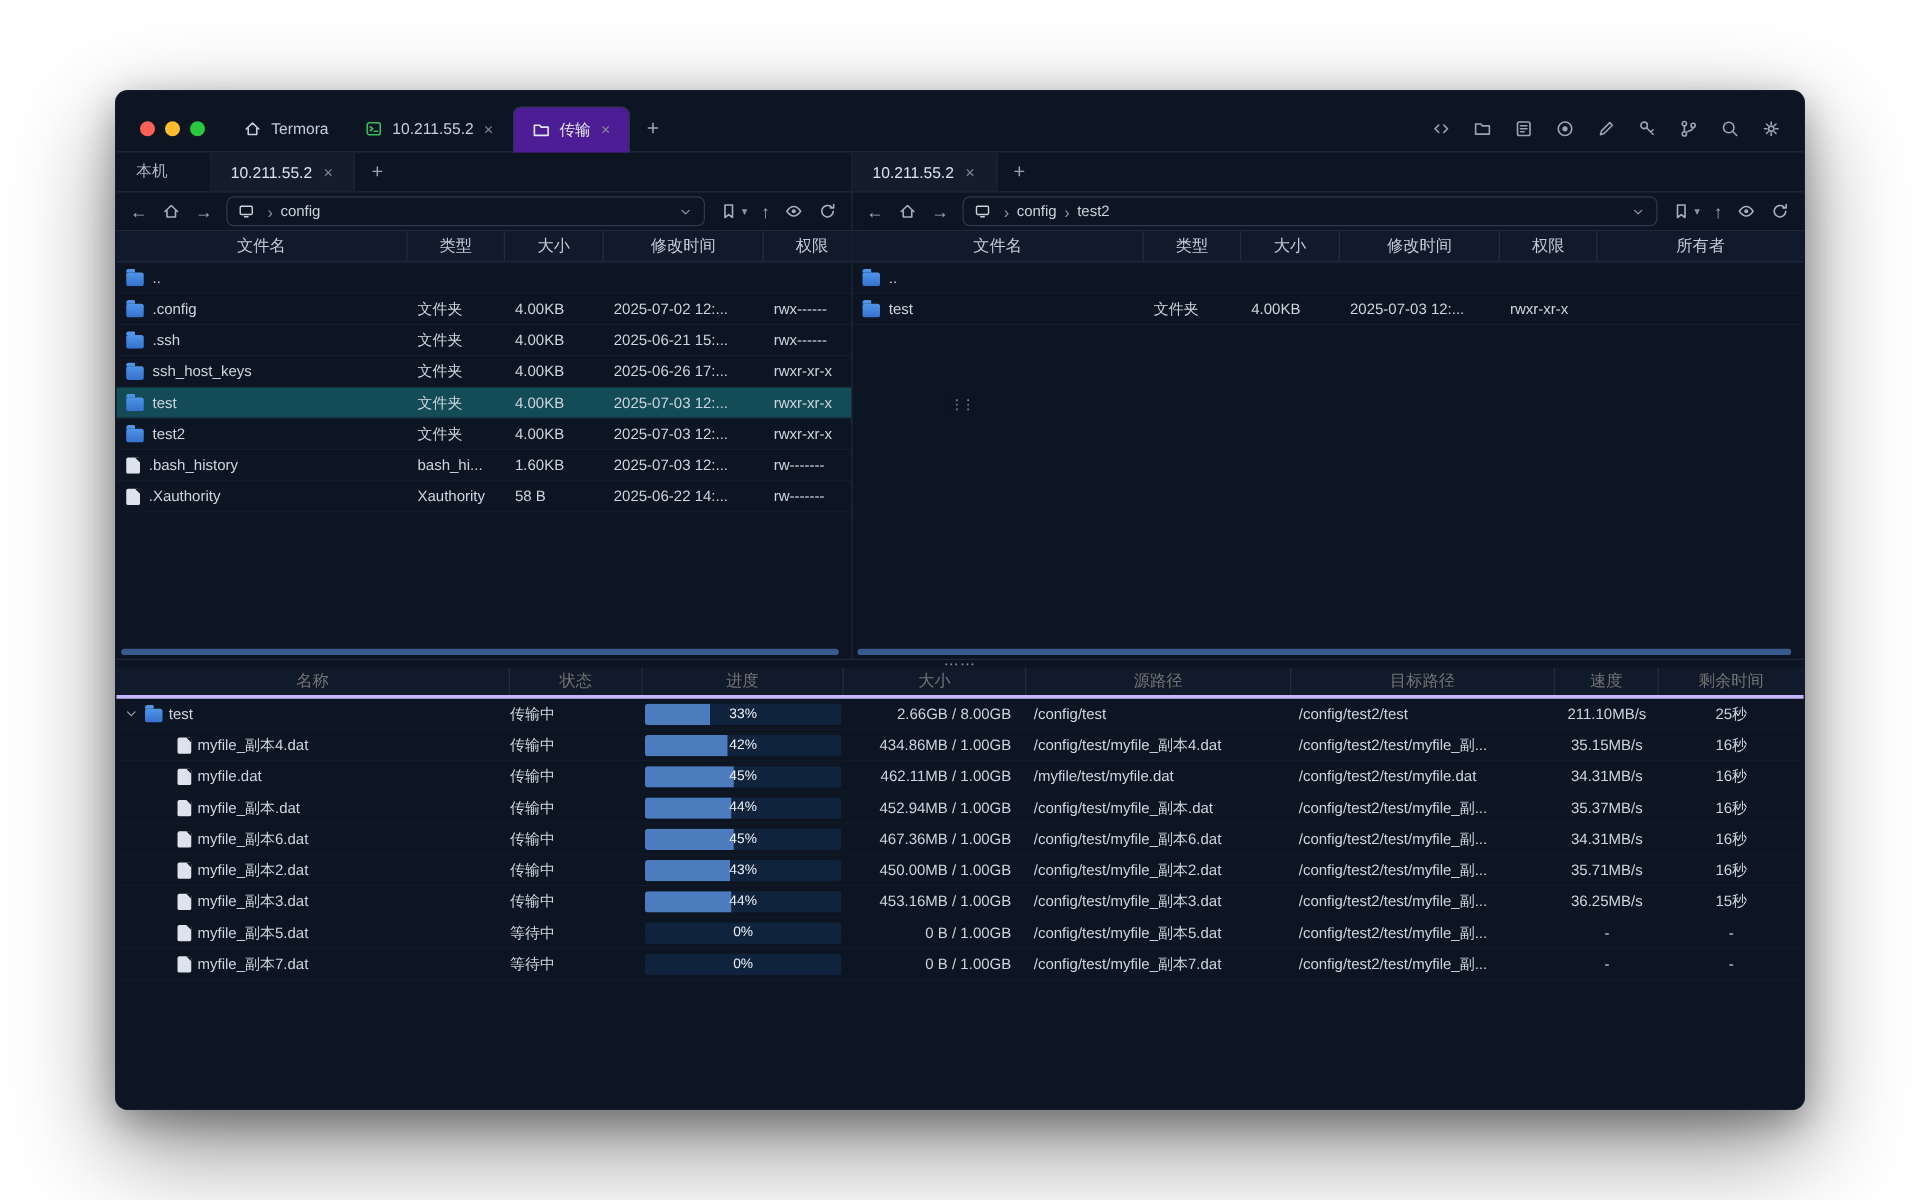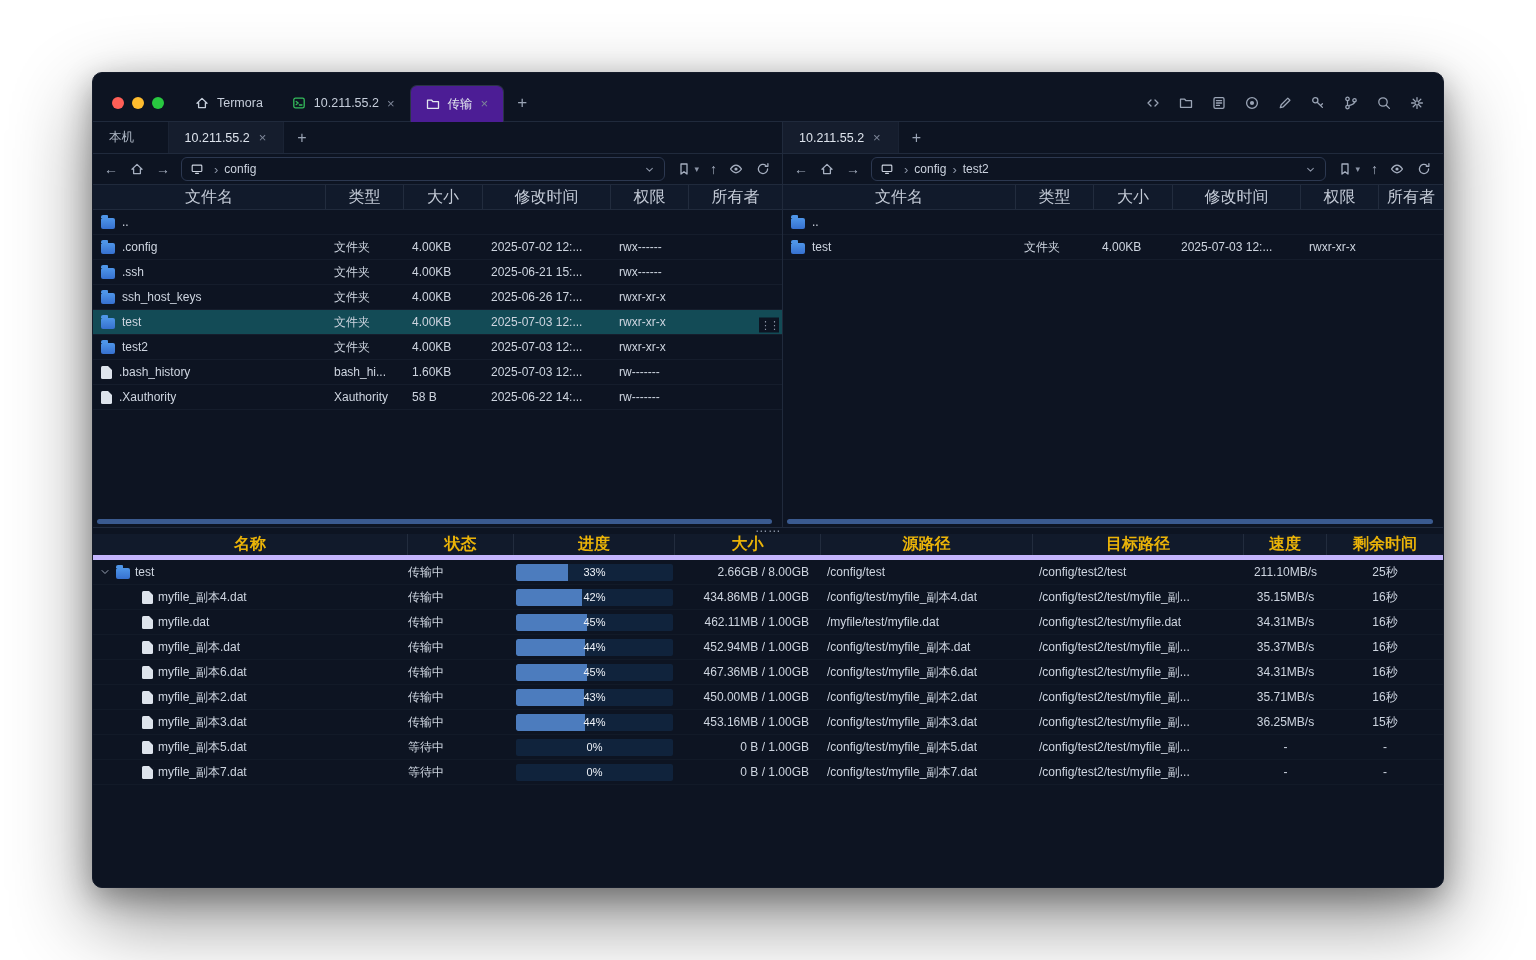"本机" .pane.left { width: 690px -> 589px }
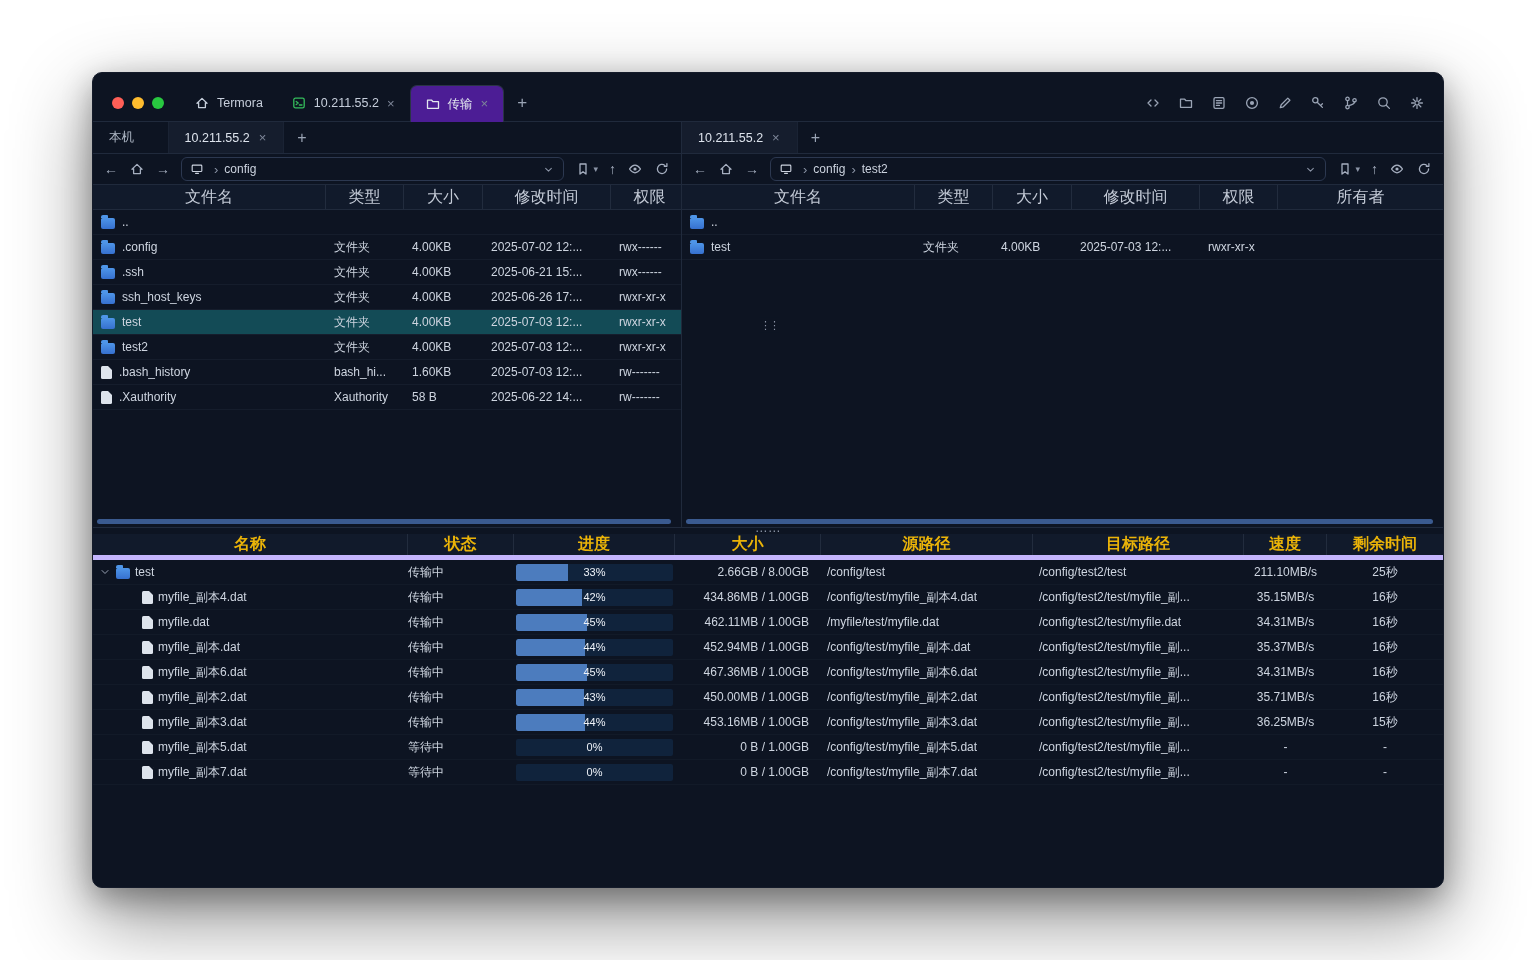"文件名" .hc { font-size: 16px -> 13px }
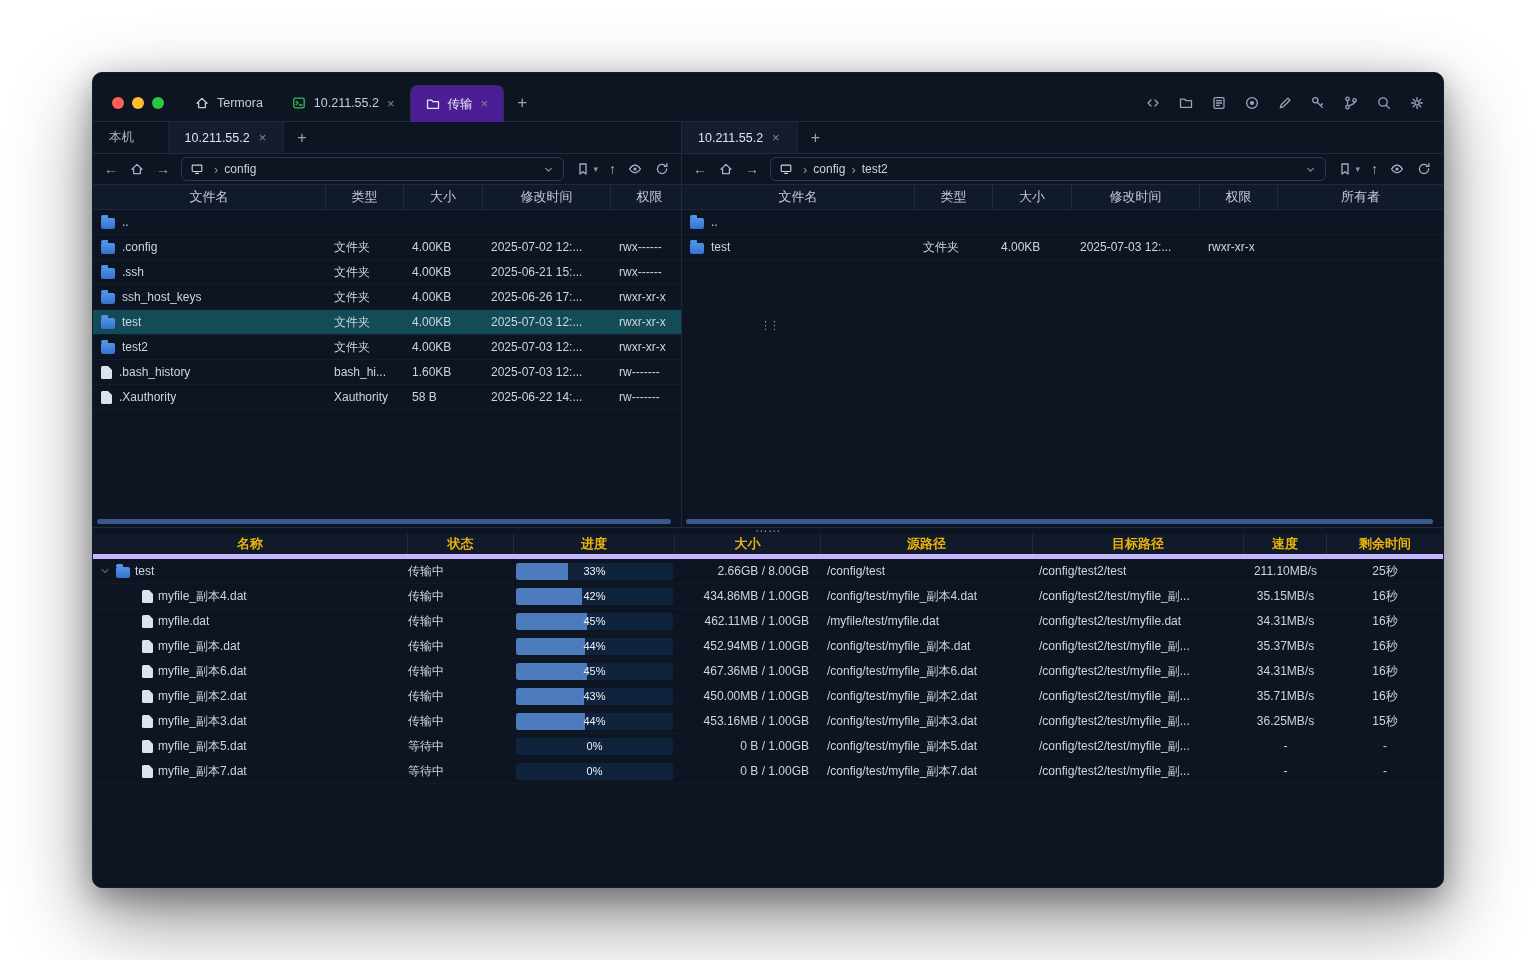"名称" .thead { border-bottom: 5px solid #c4b5fd -> 3px solid #c4b5fd; color: #eab308 -> #737373; font-weight: bold -> none }
